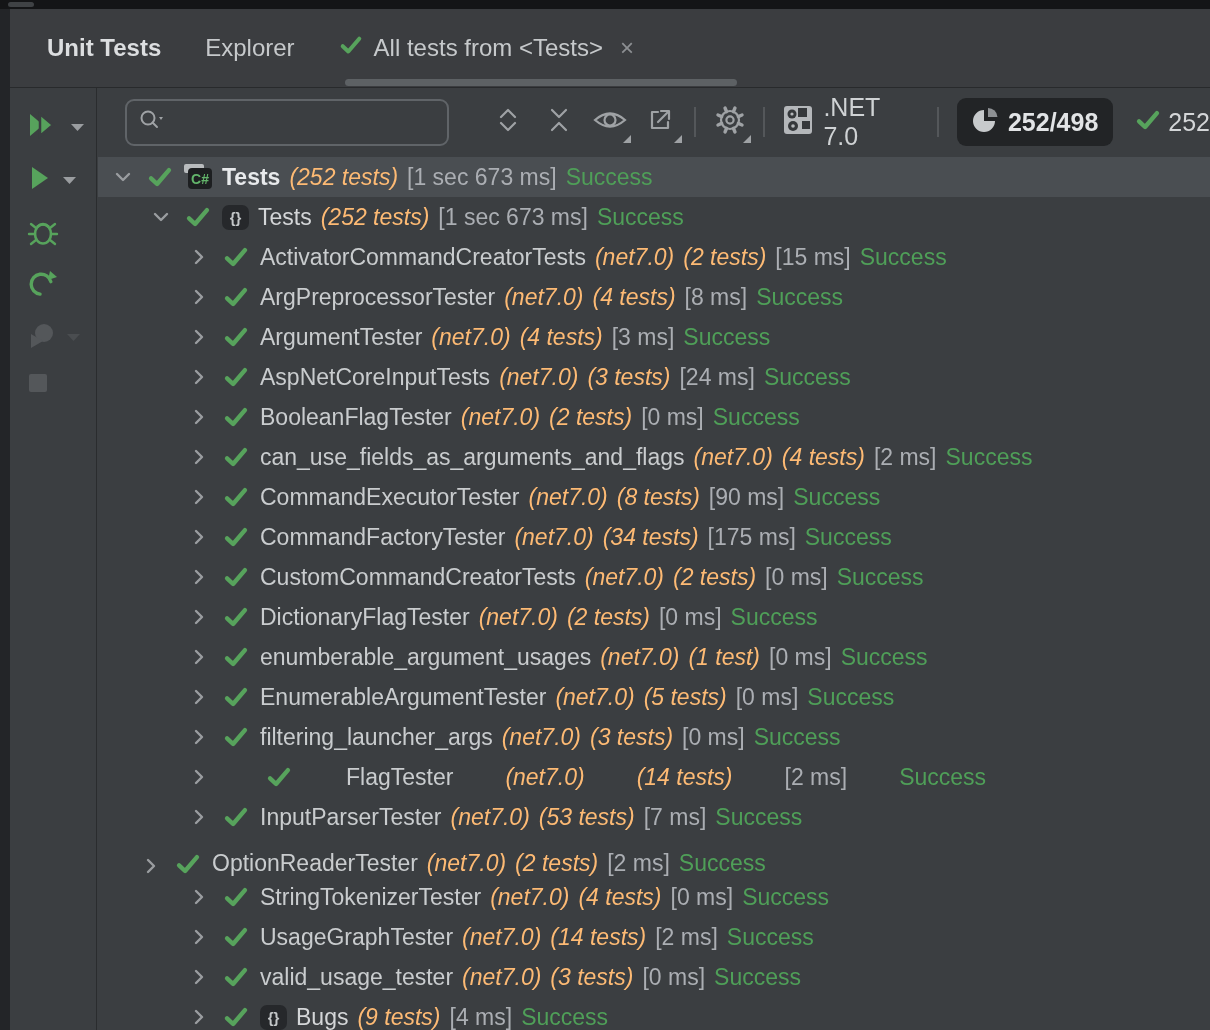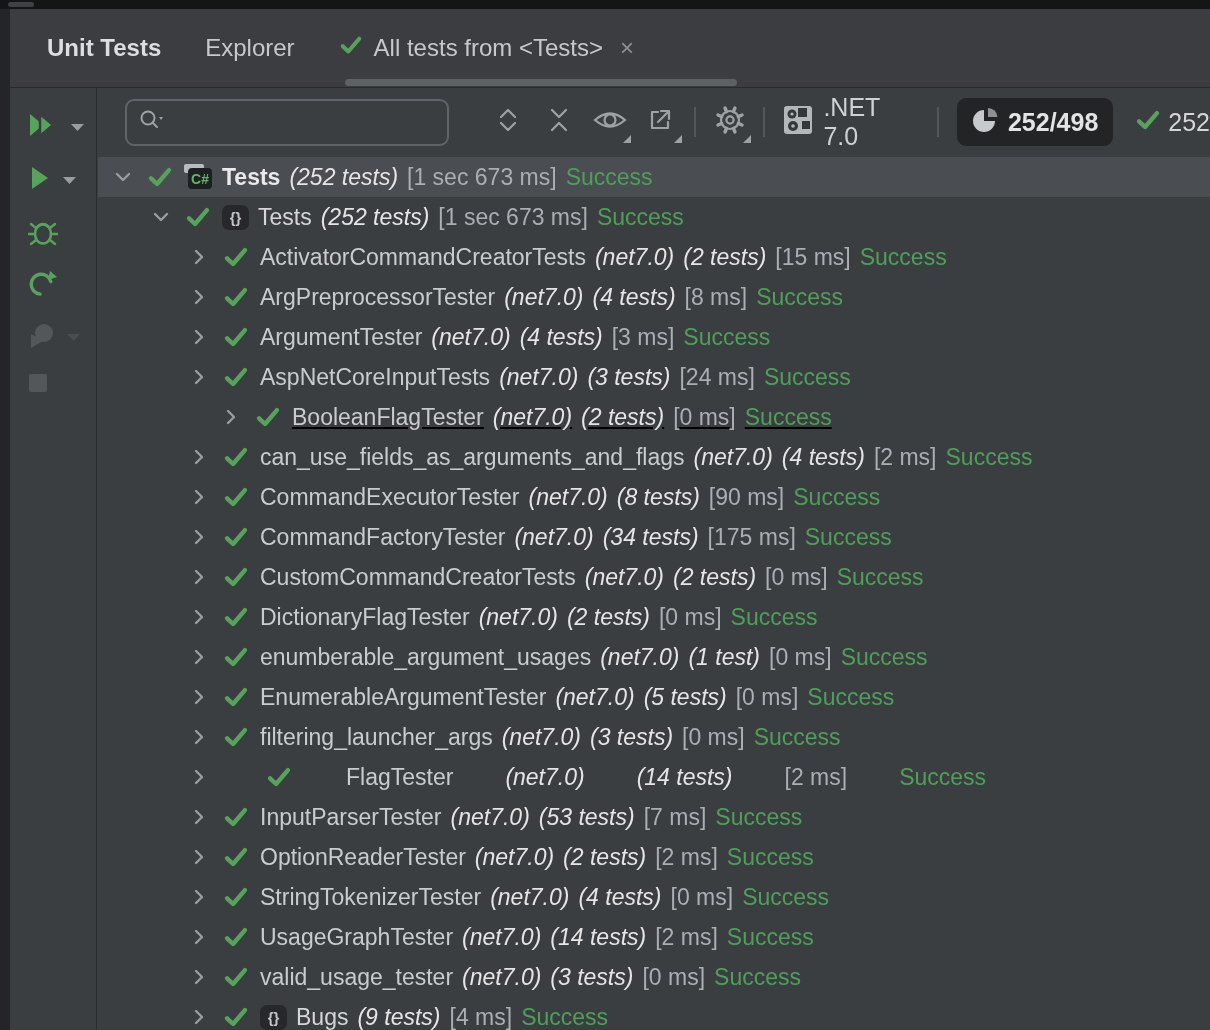"(252 tests)" .meta { color: #e5e5e5 -> #fdba74 }
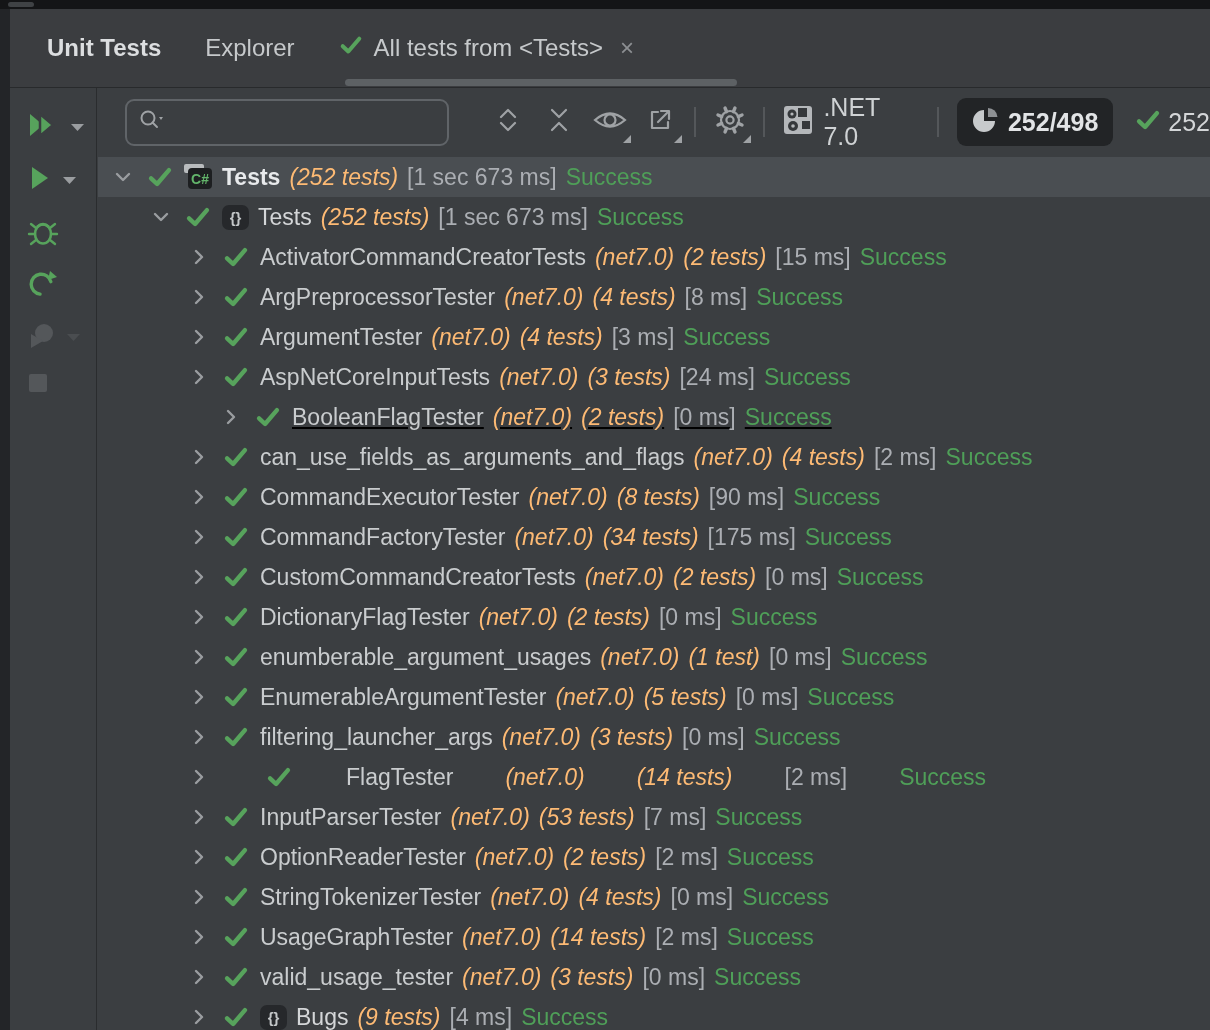"BooleanFlagTester" div.trow { padding-left: 120px -> 88px; text-decoration: underline -> none }
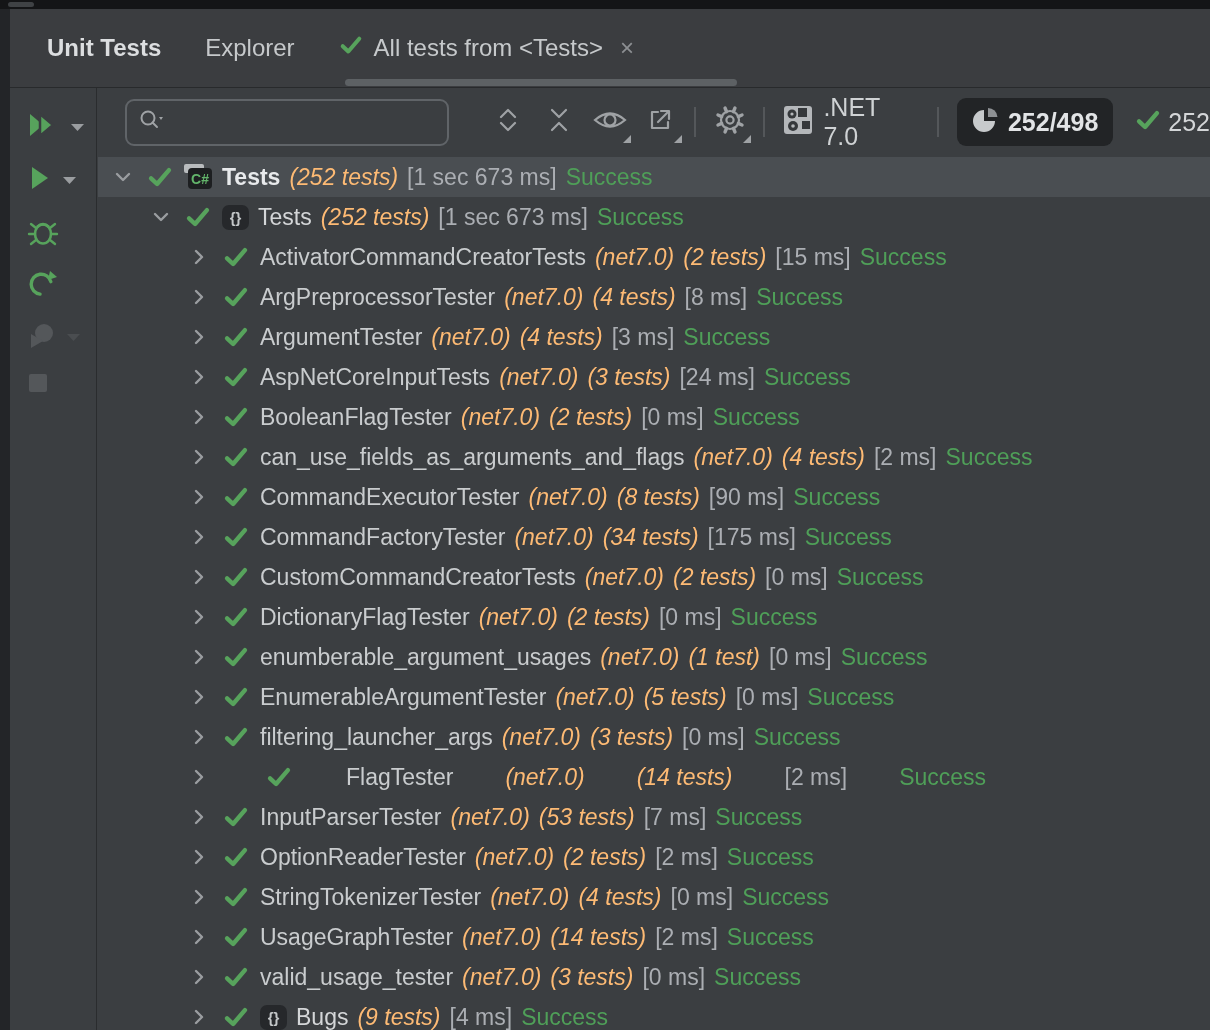"OptionReaderTester" div.trow { align-items: none -> flex-end; padding-left: 88px -> 40px }
